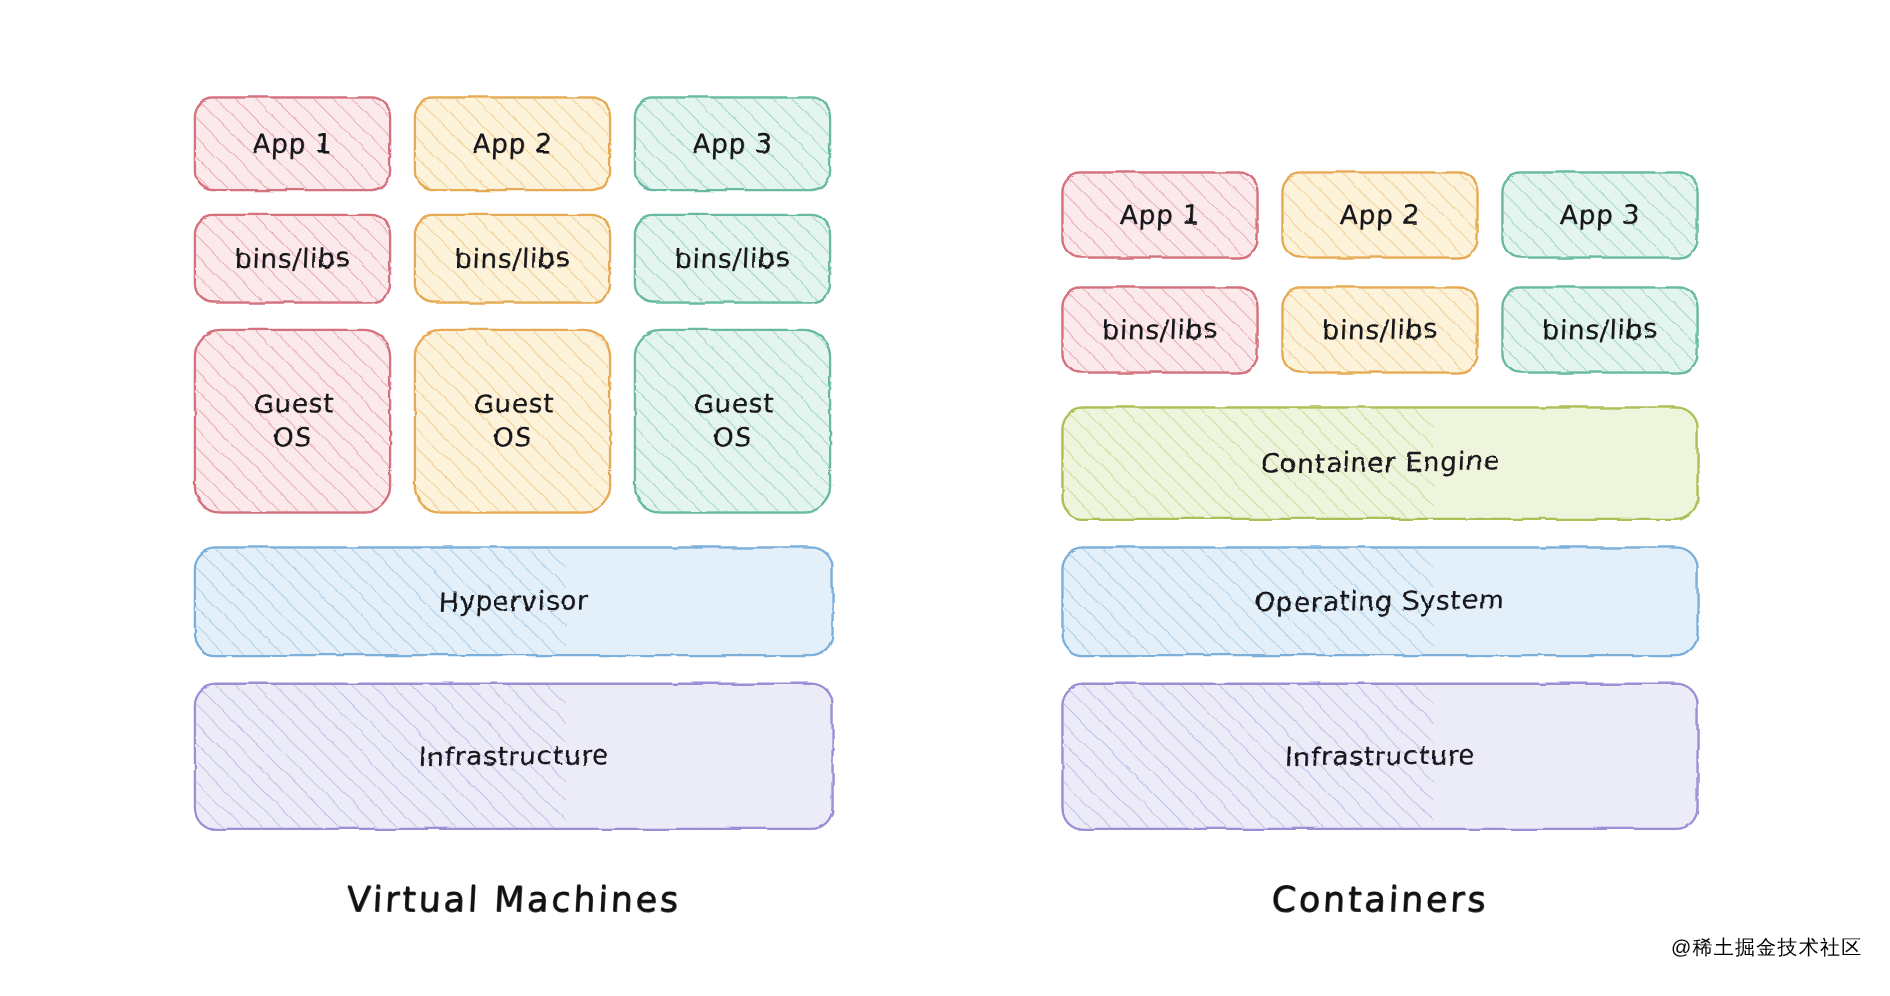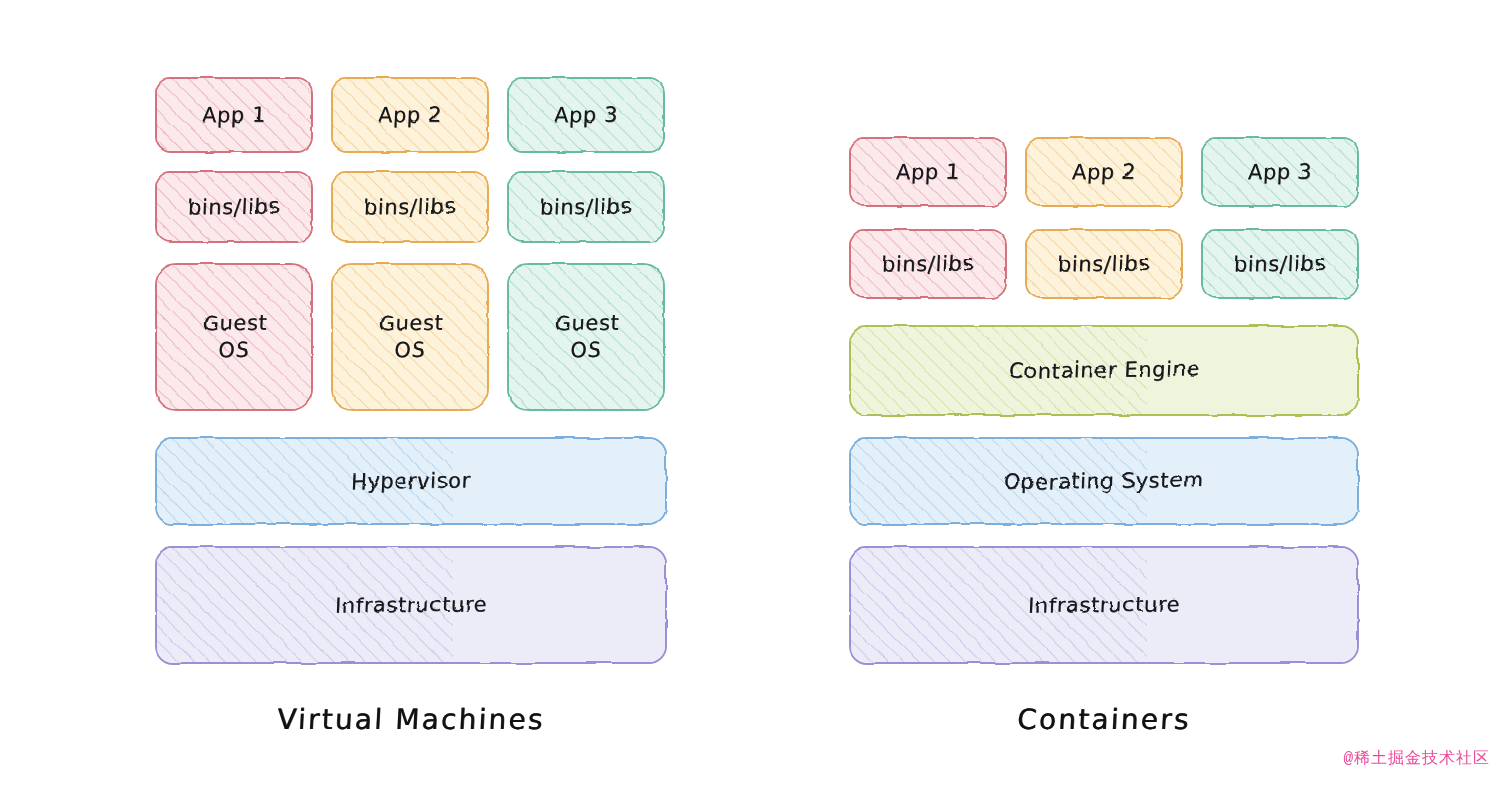"@稀土掘金技术社区" .watermark { color: #ec4899 -> #000000; font-family: Liberation Mono, monospace -> Liberation Sans, sans-serif }
